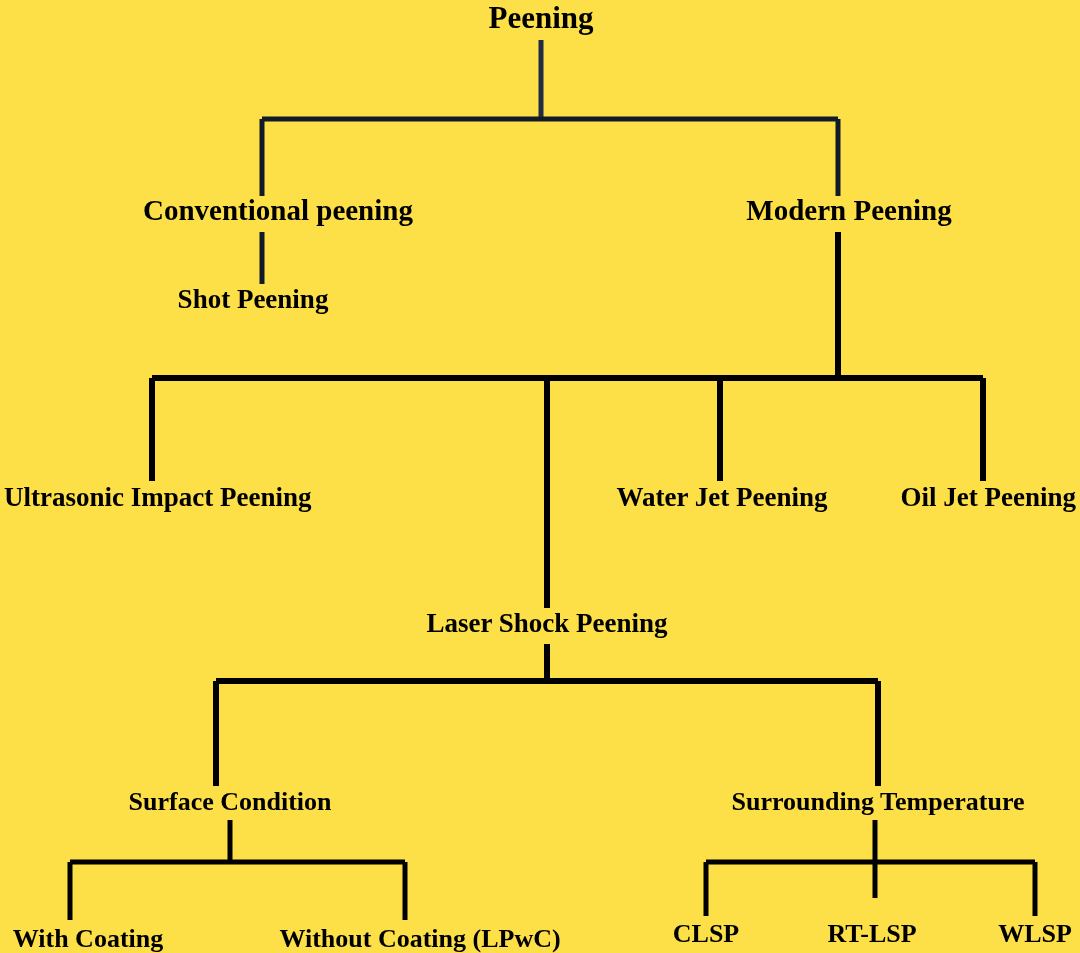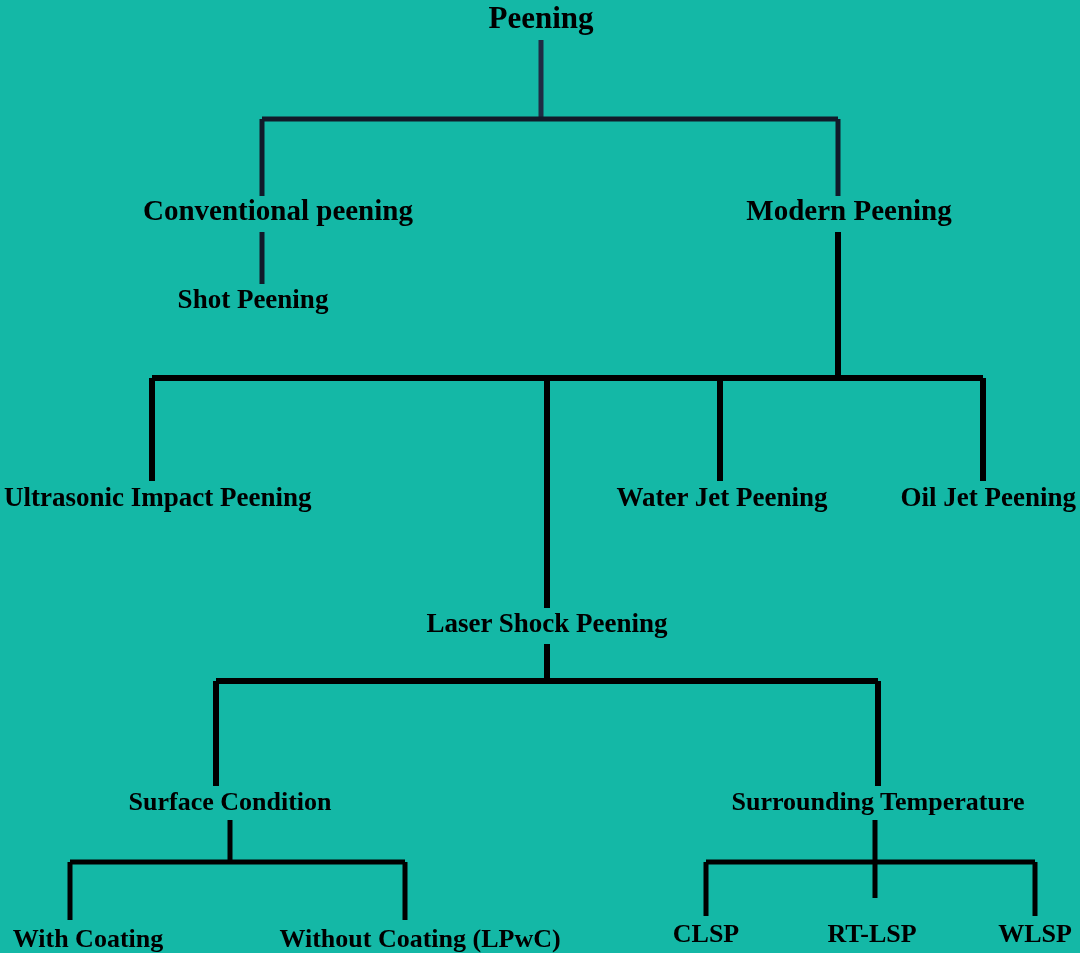"Peening" #diagram-root { background: #14b8a6 -> #fde047 }
